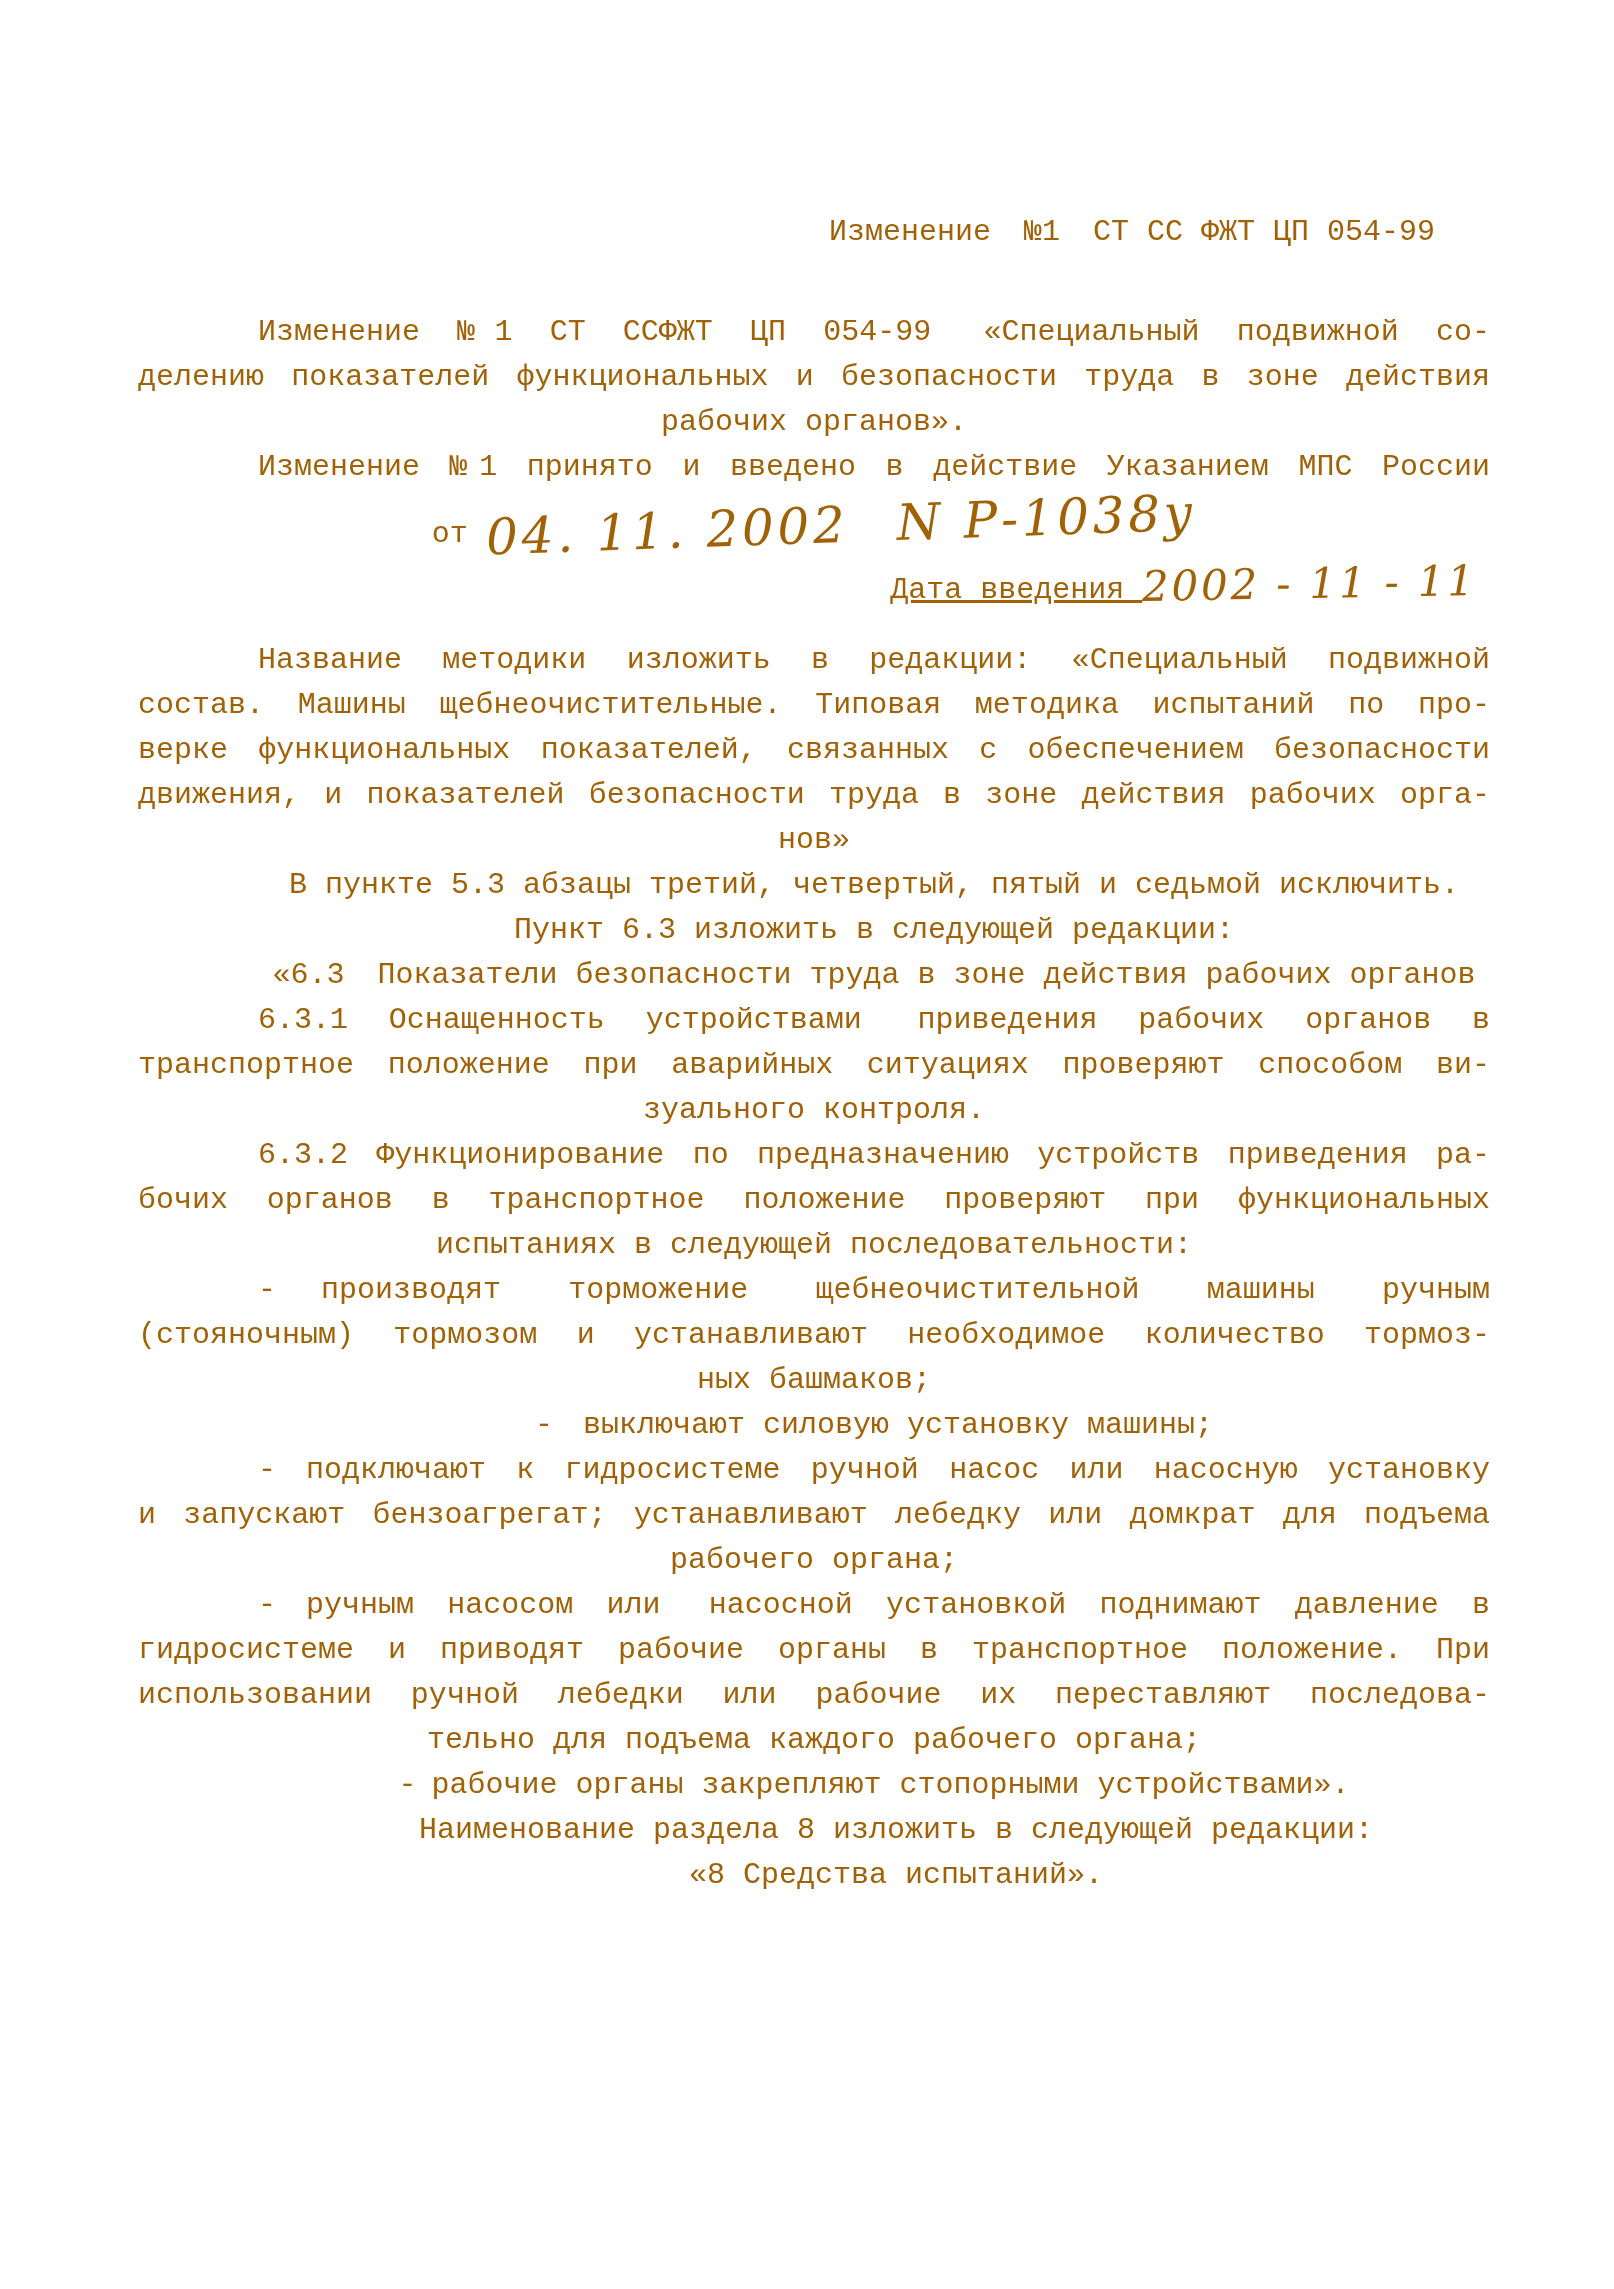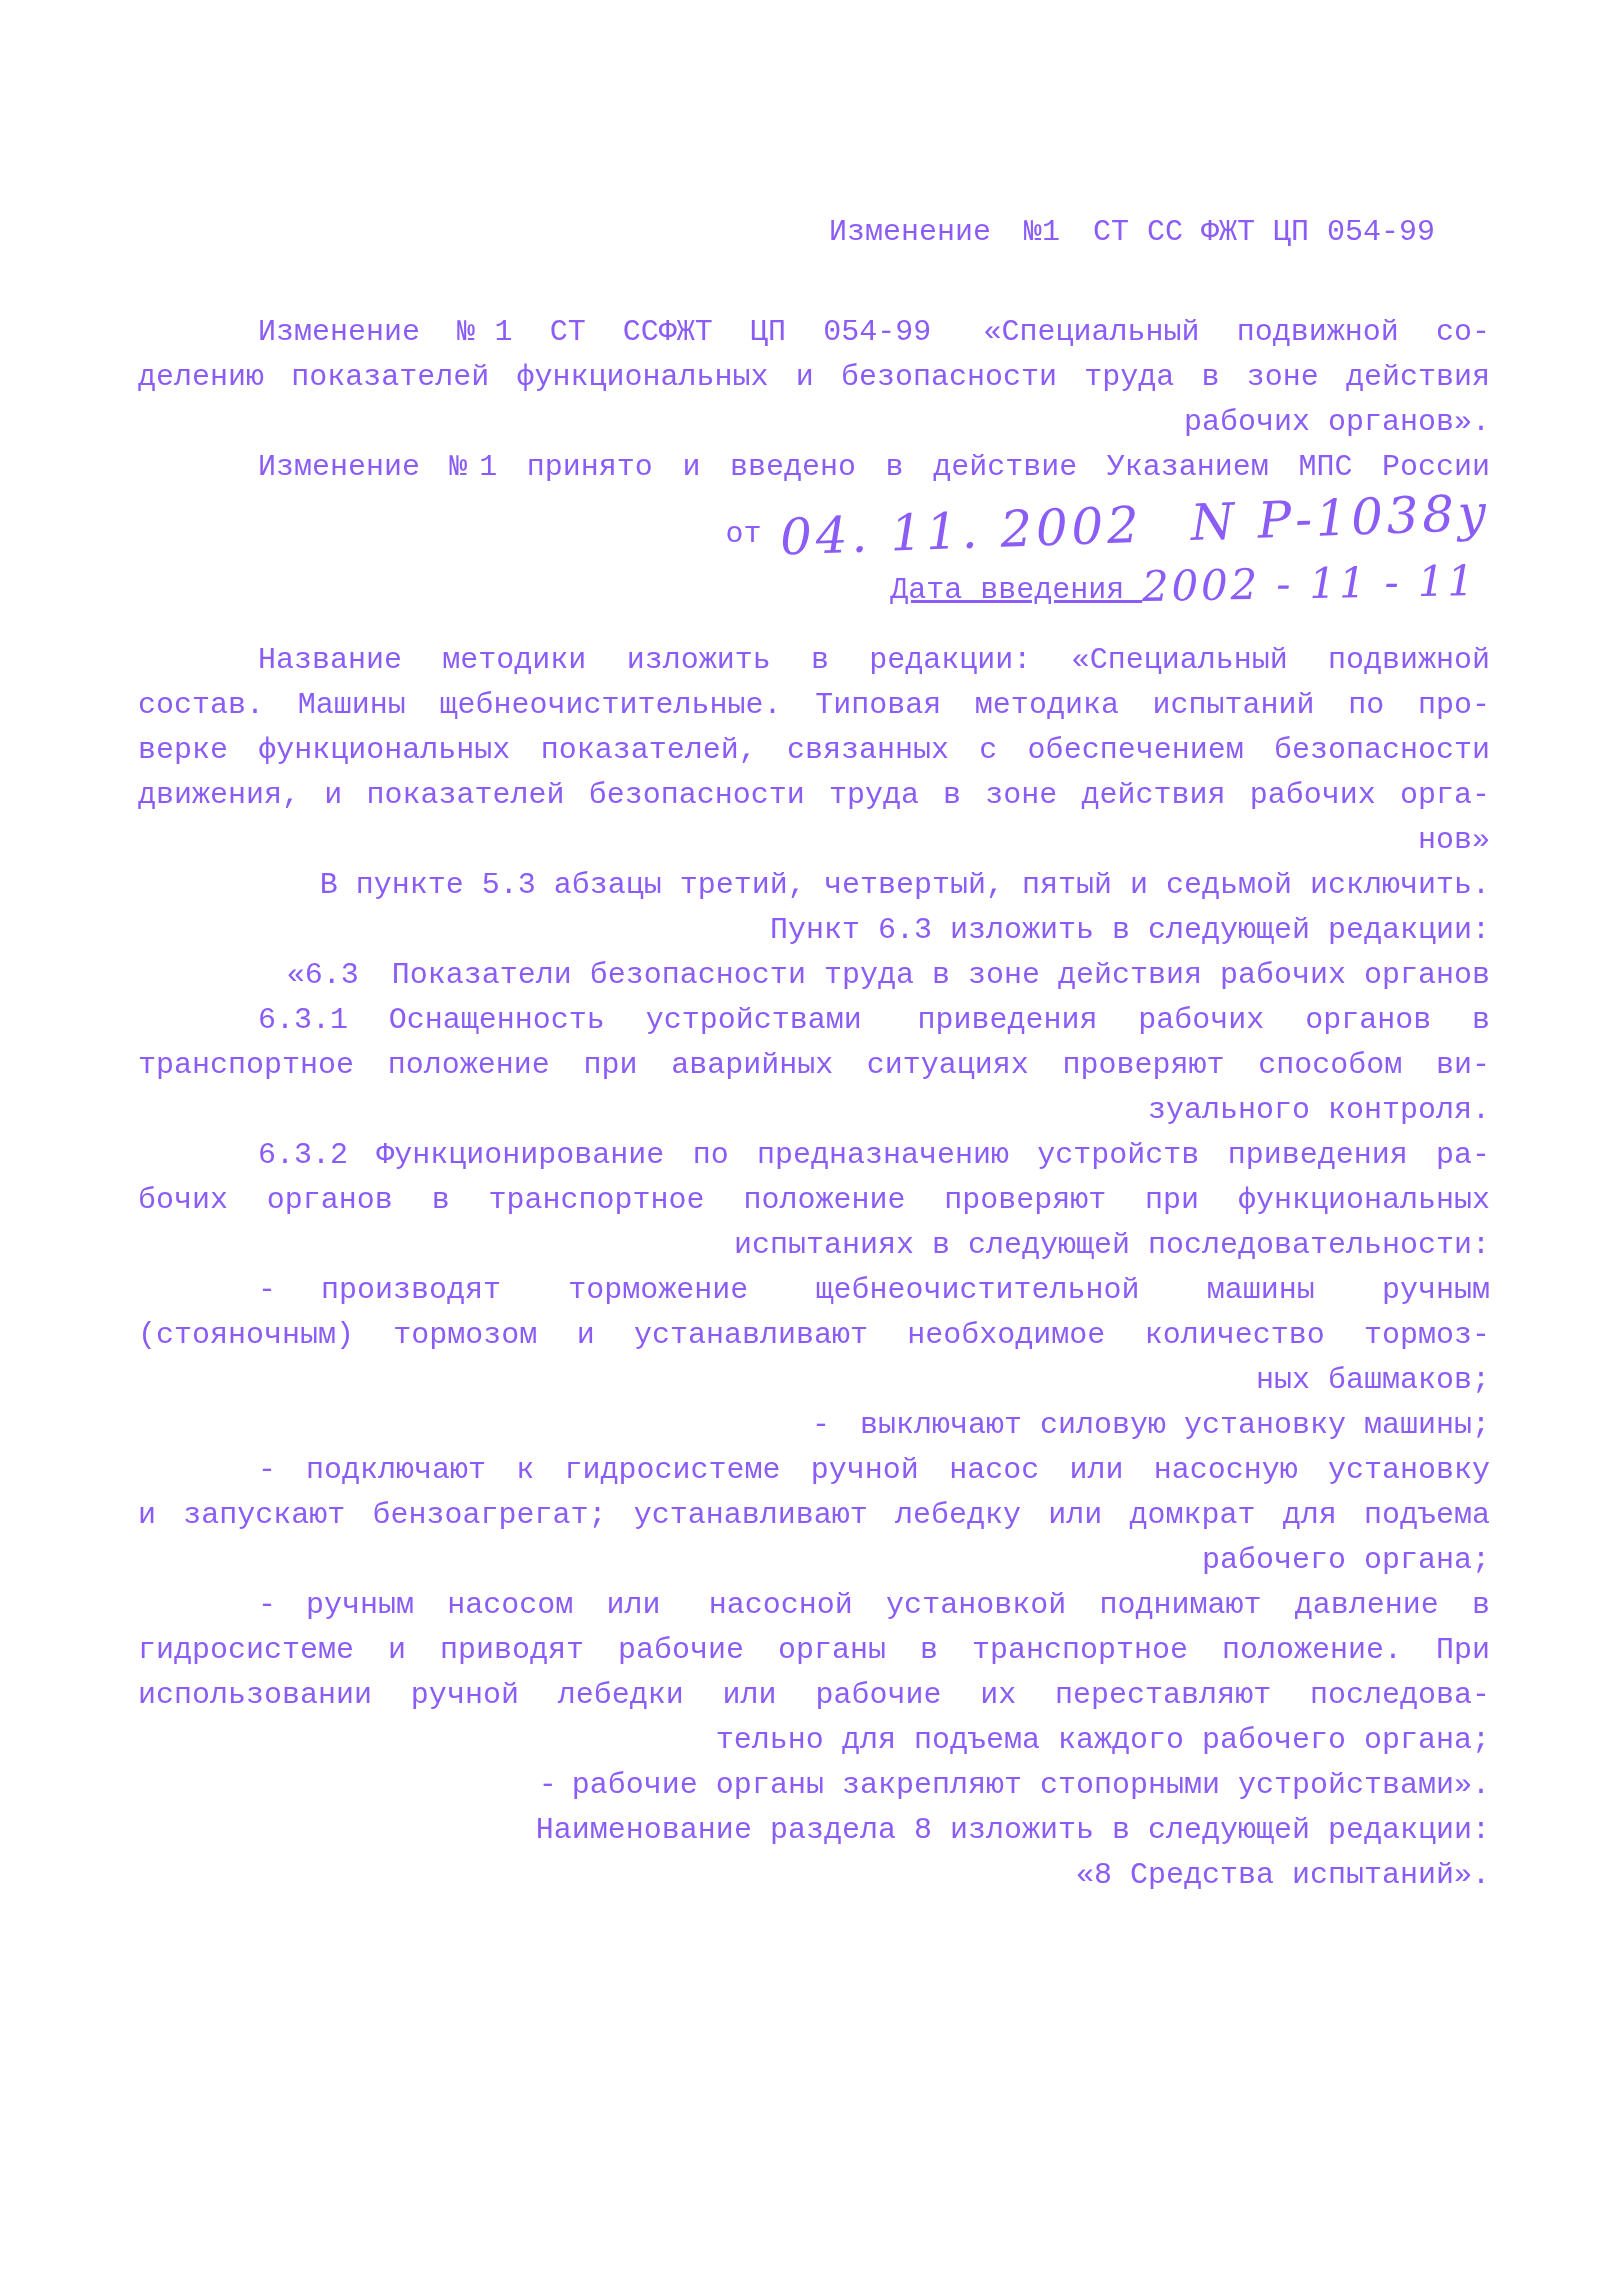"Изменение №1 СТ СС ФЖТ" .page { color: #8b5cf6 -> #a16207 }
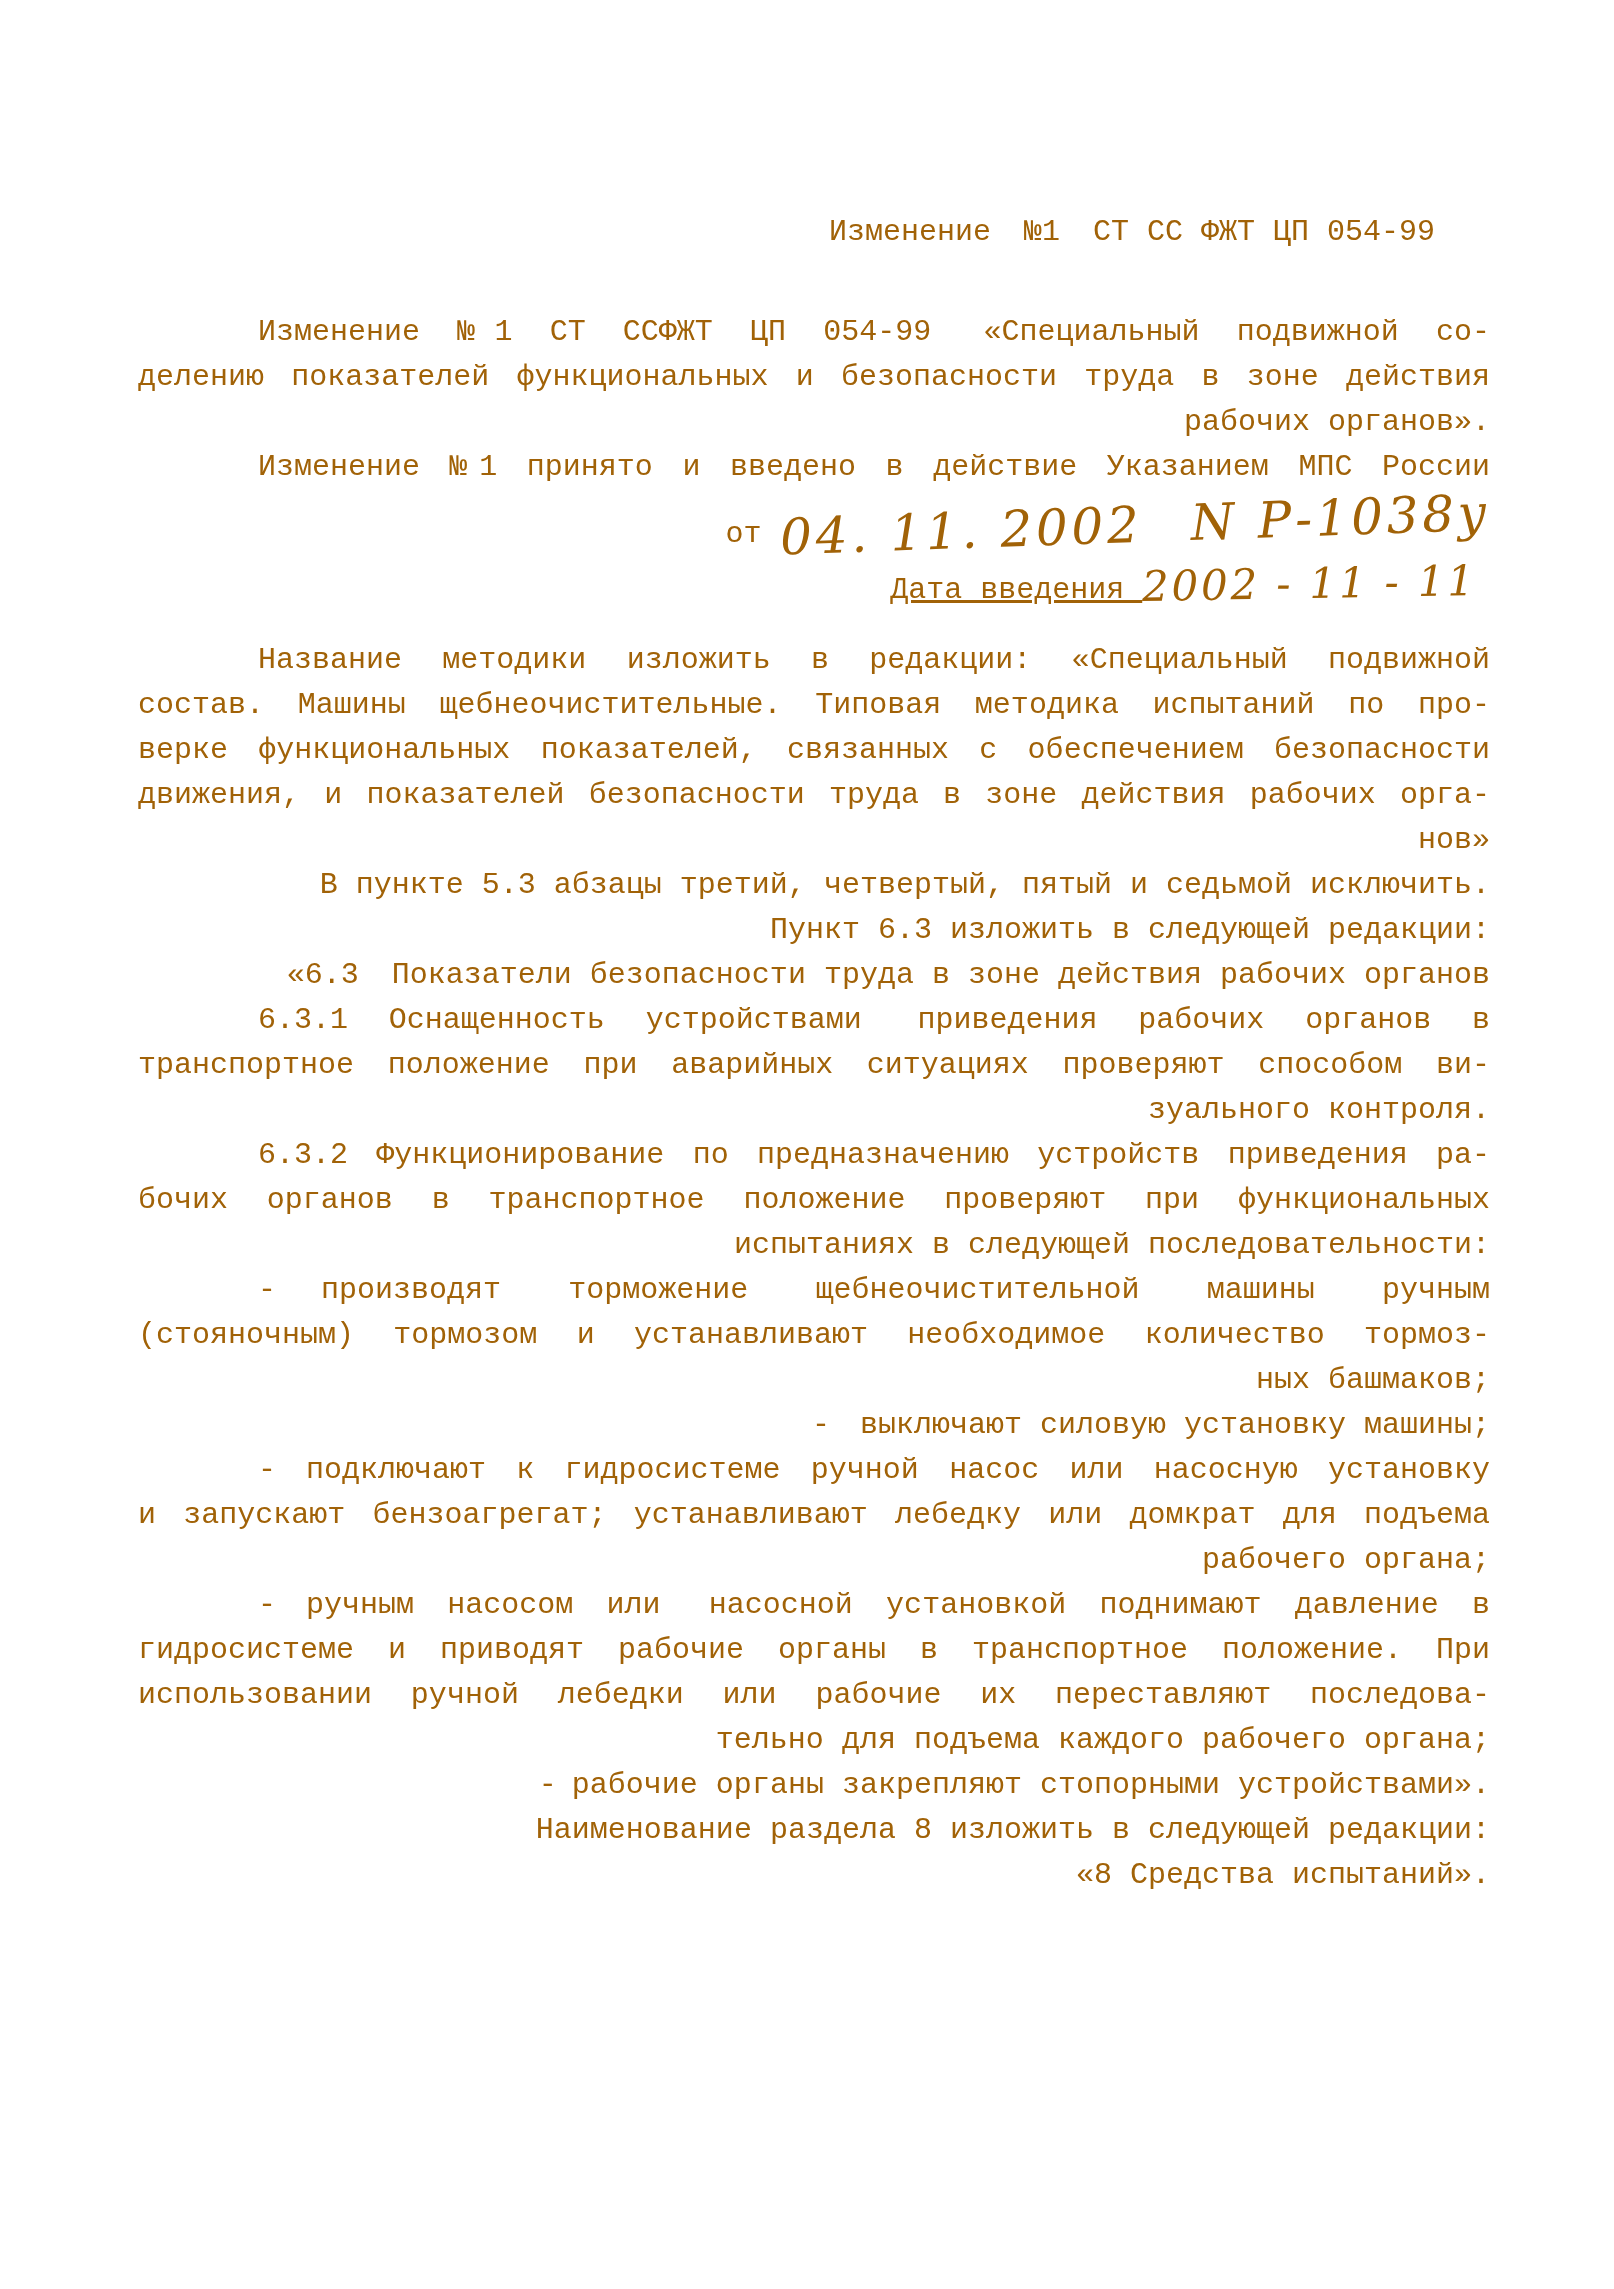"рабочих органов»." .ln { text-align: right -> center }
